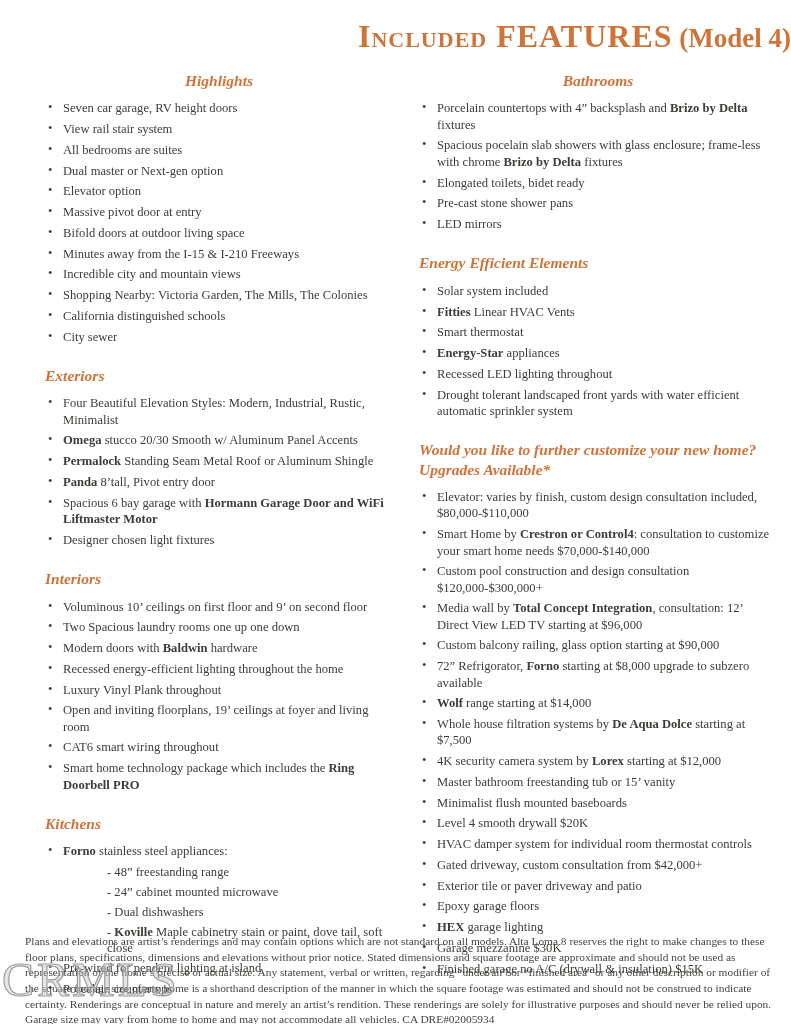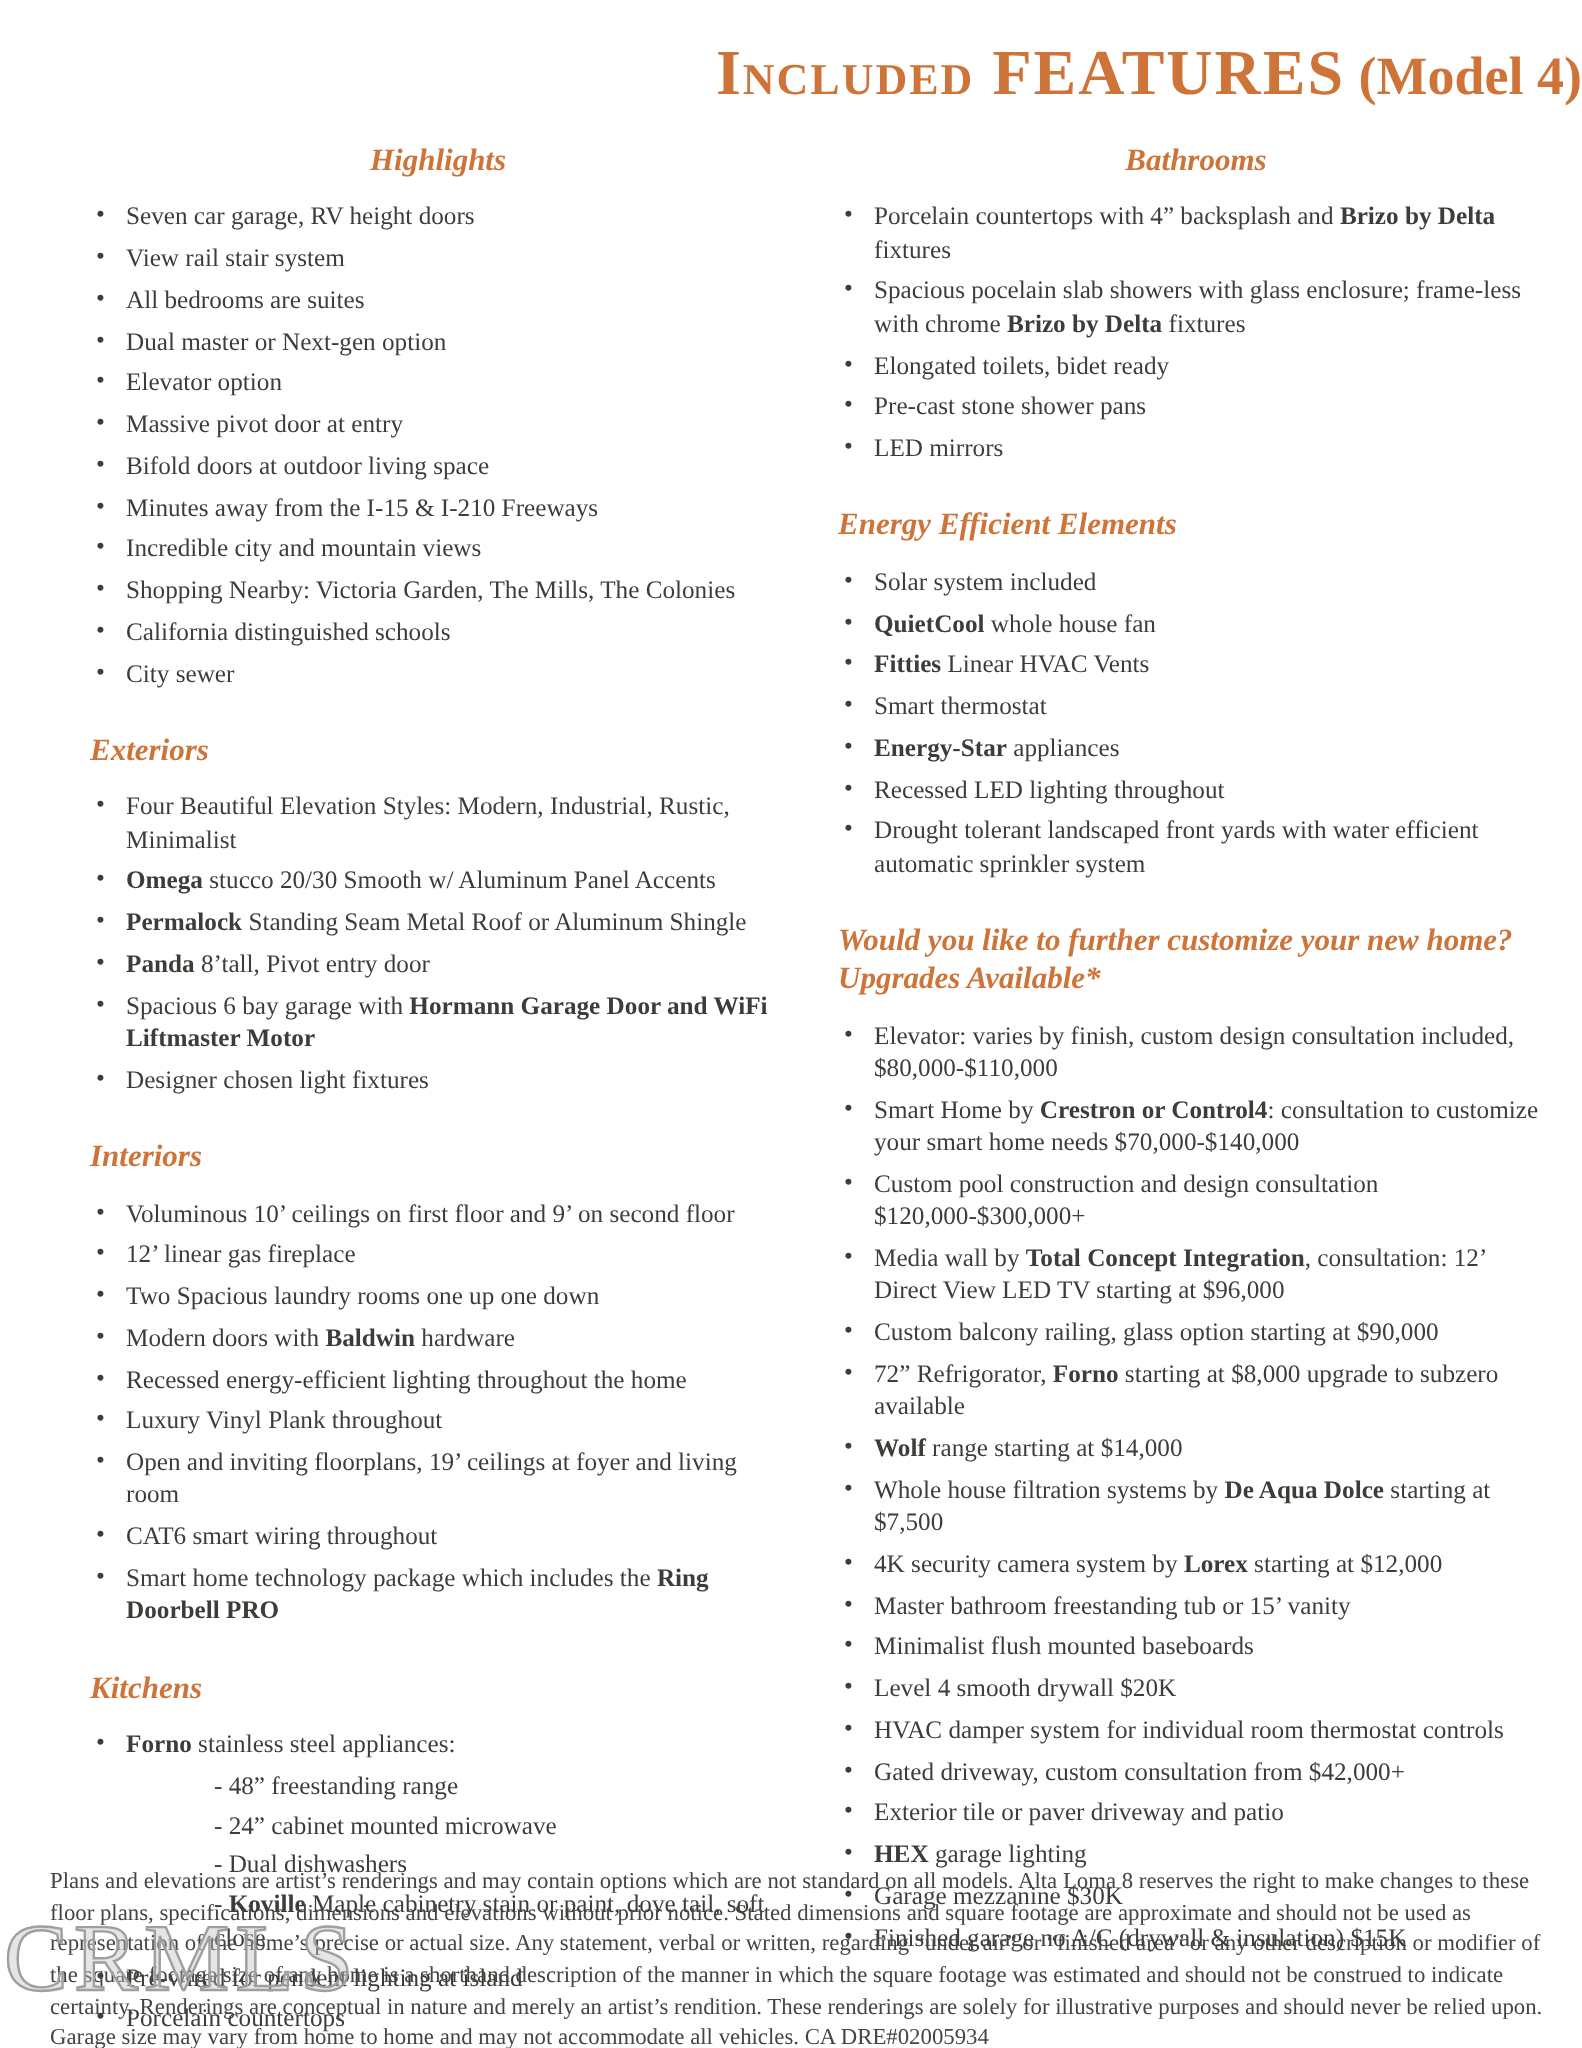"QuietCool whole house fan" li.item { html: <li><b>QuietCool</b> whole house fan</li> -> none }
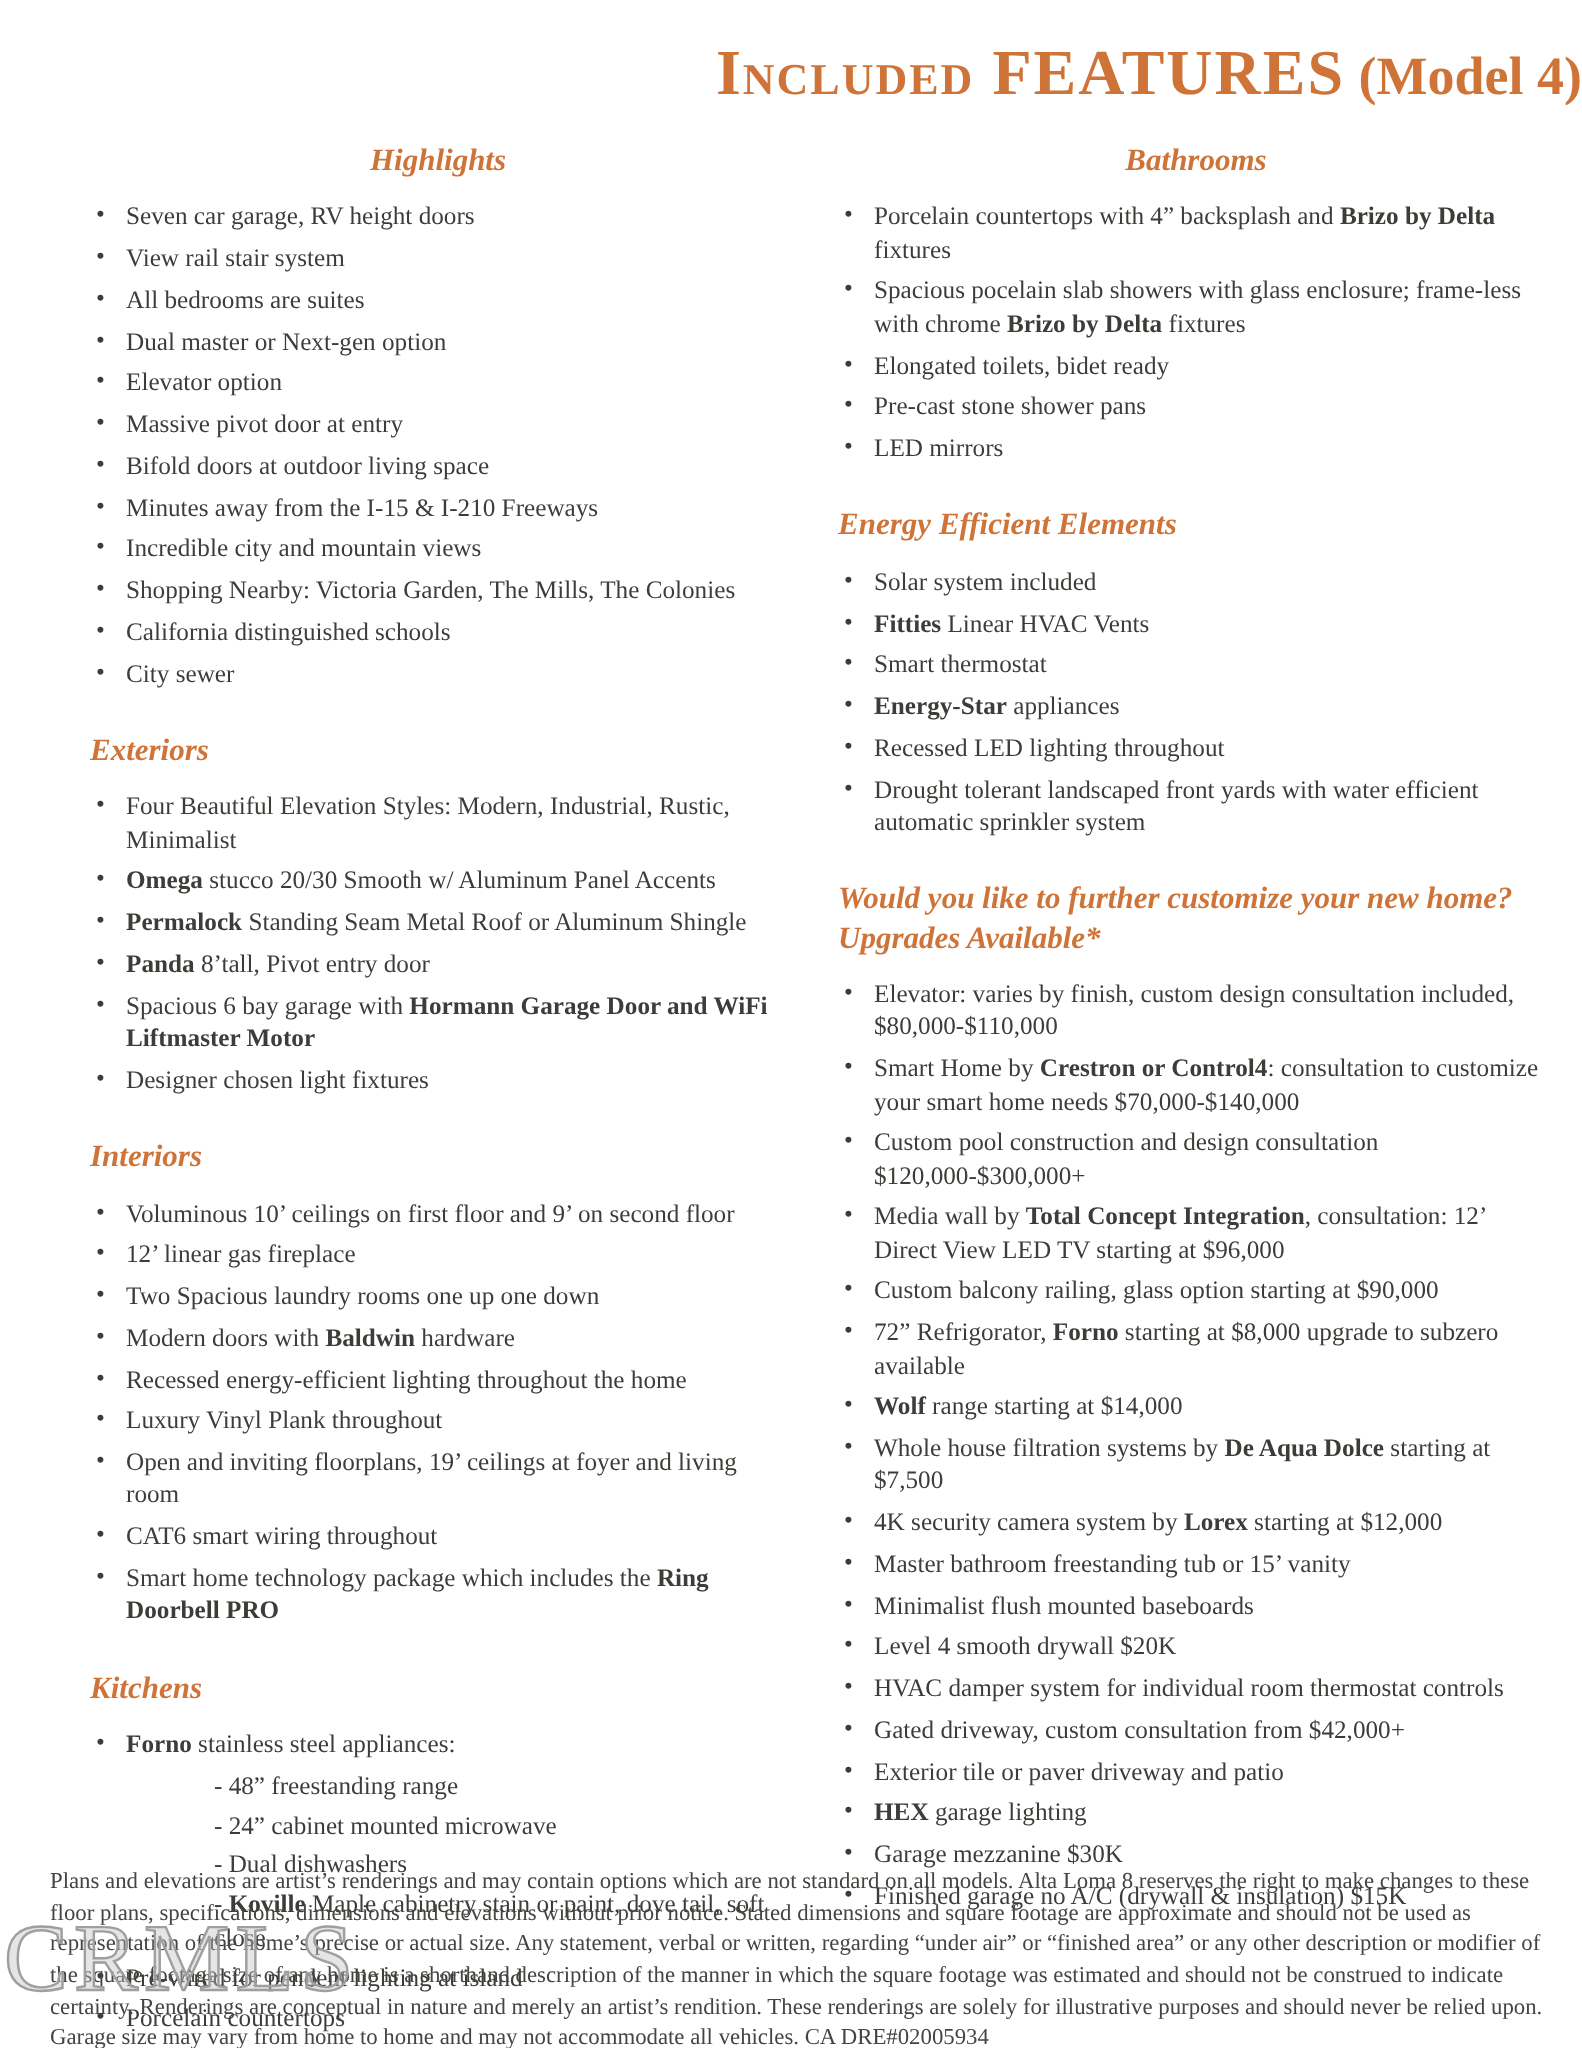"12’ linear gas fireplace" li.item { html: <li>12’ linear gas fireplace</li> -> none }
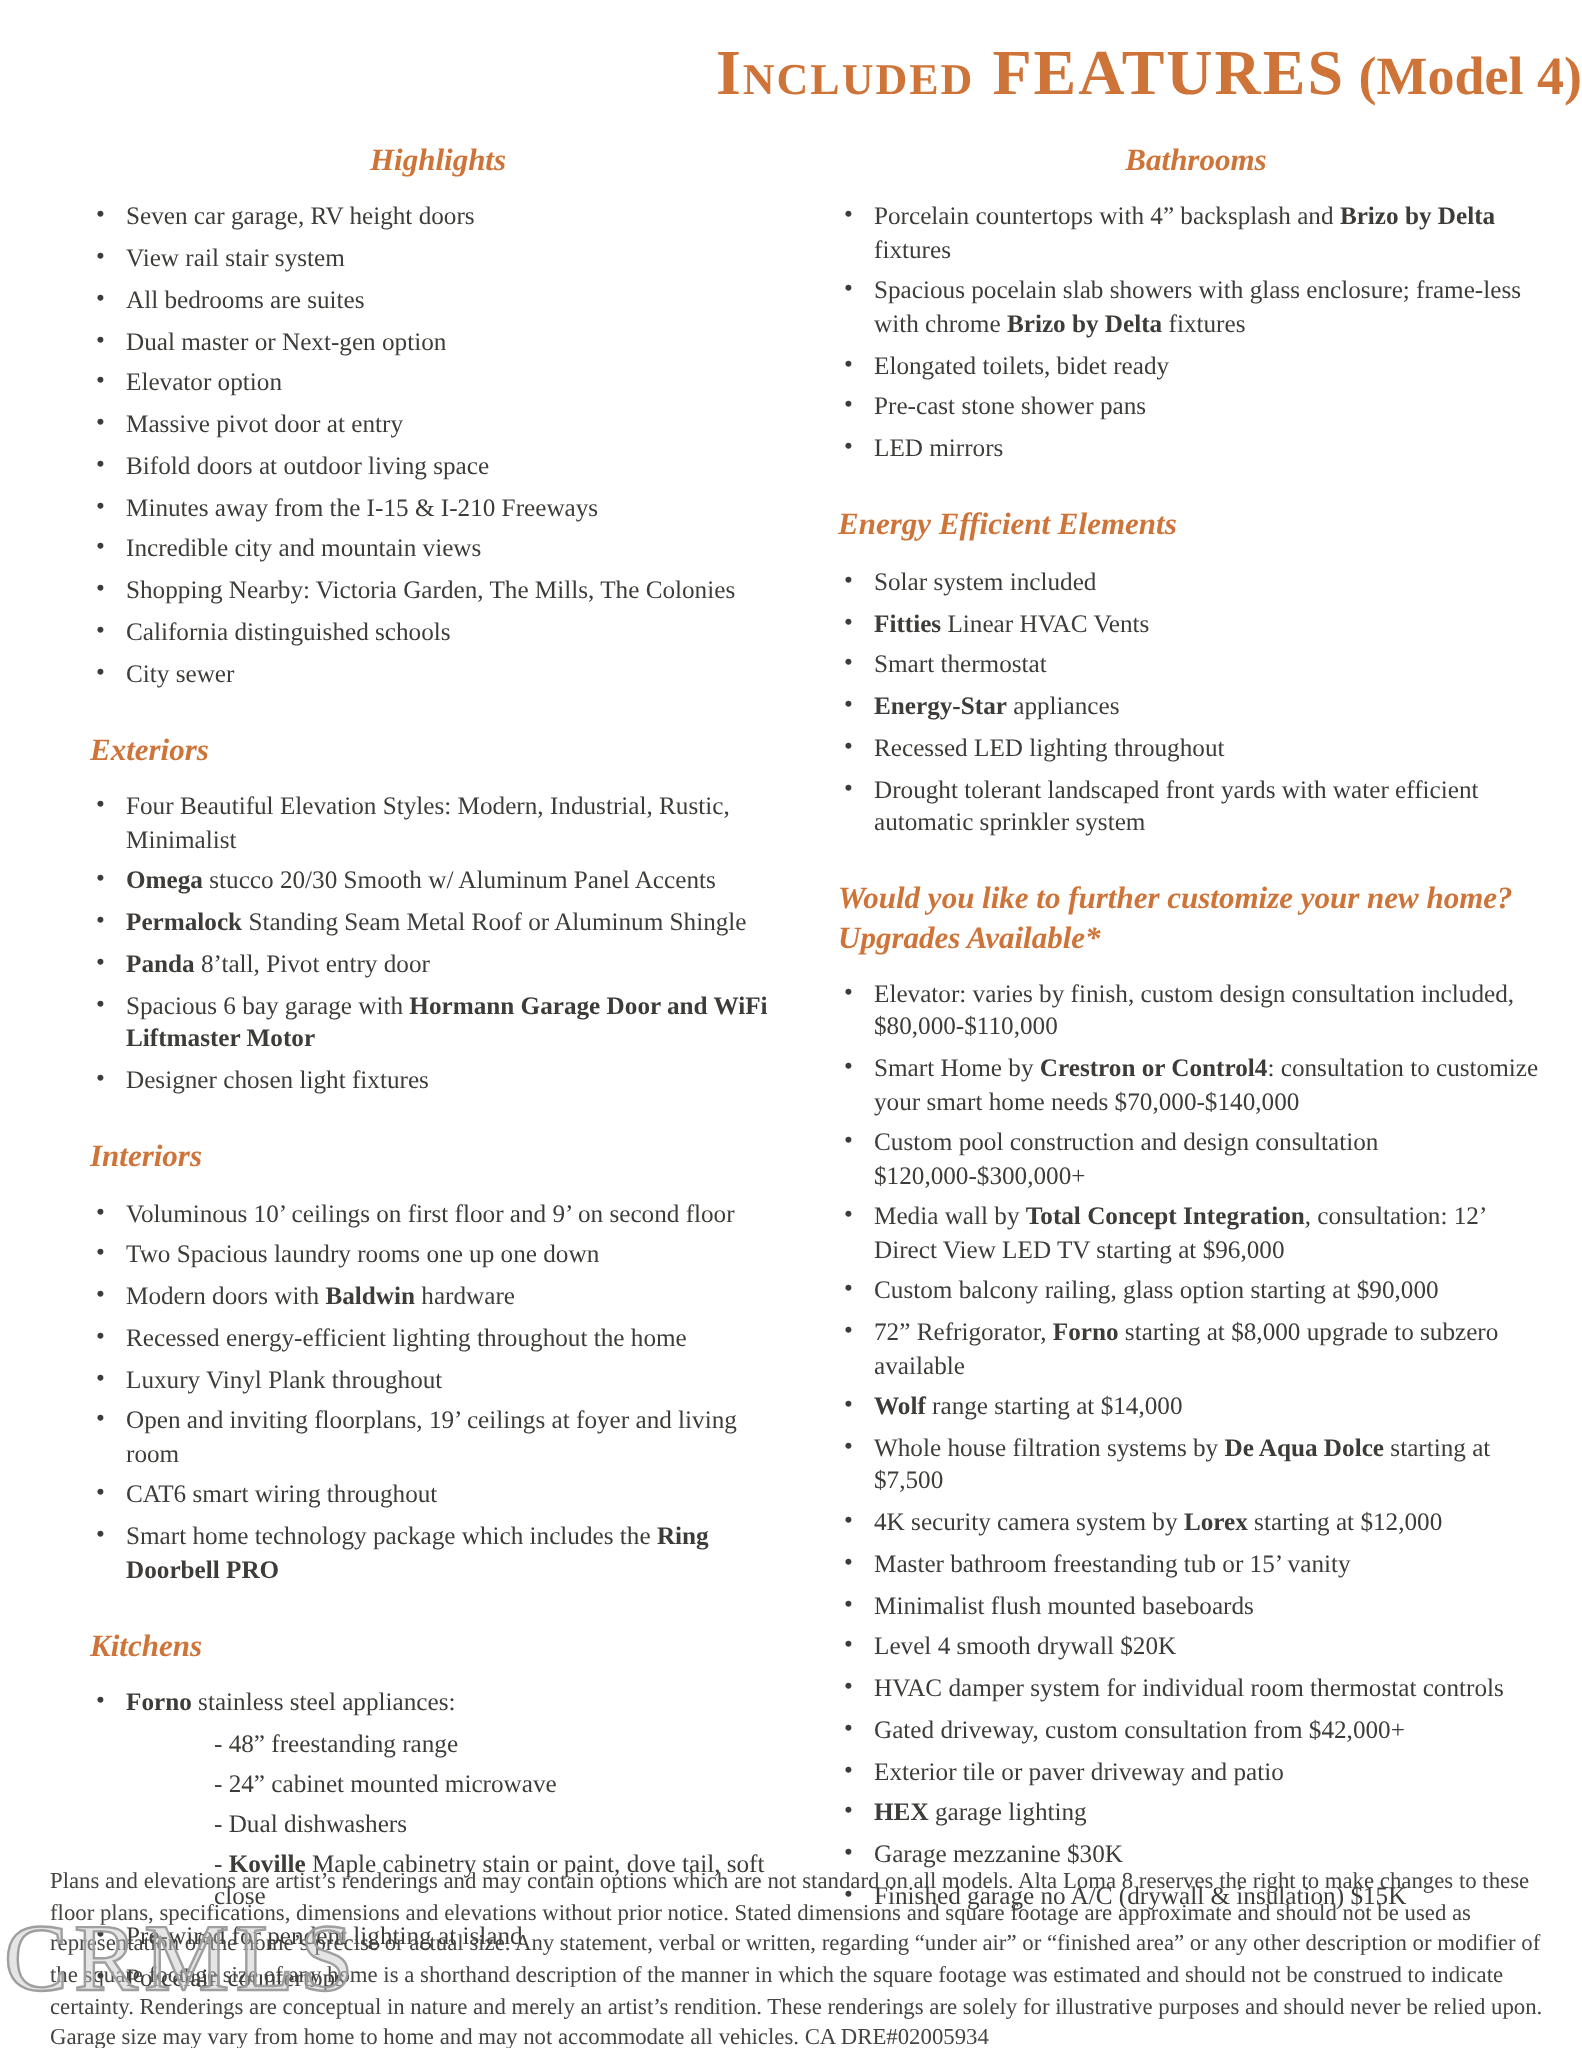"Epoxy garage floors" li.item { html: none -> <li>Epoxy garage floors</li> }
